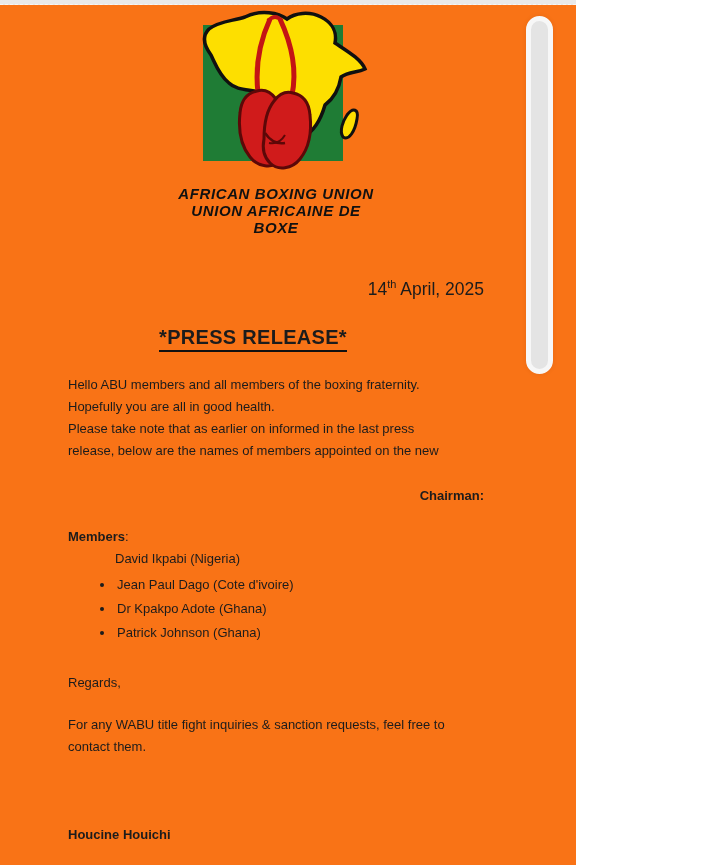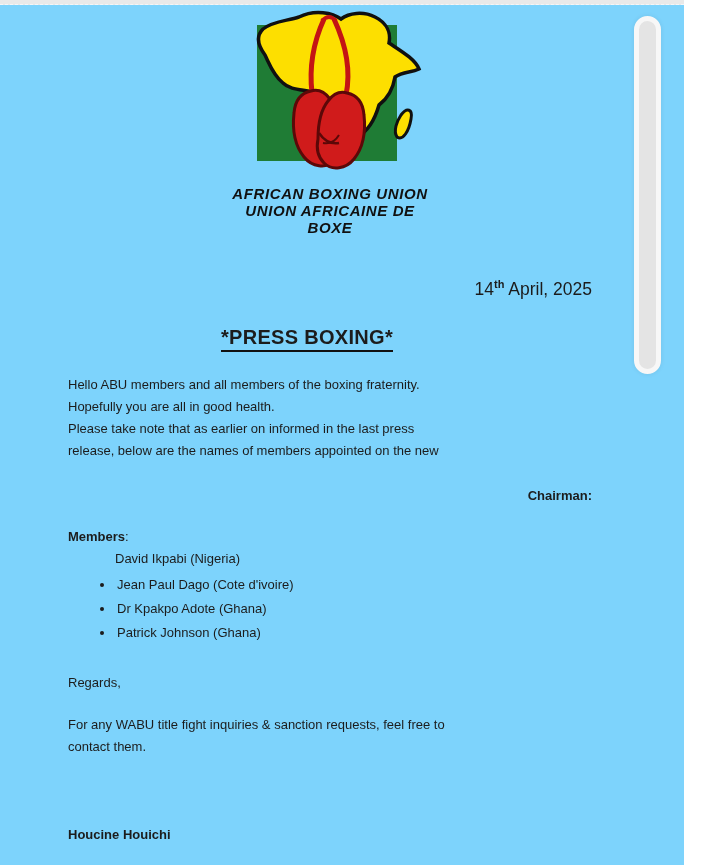"AFRICAN BOXING UNION" .viewport { background: #7dd3fc -> #f97316; width: 684px -> 576px }
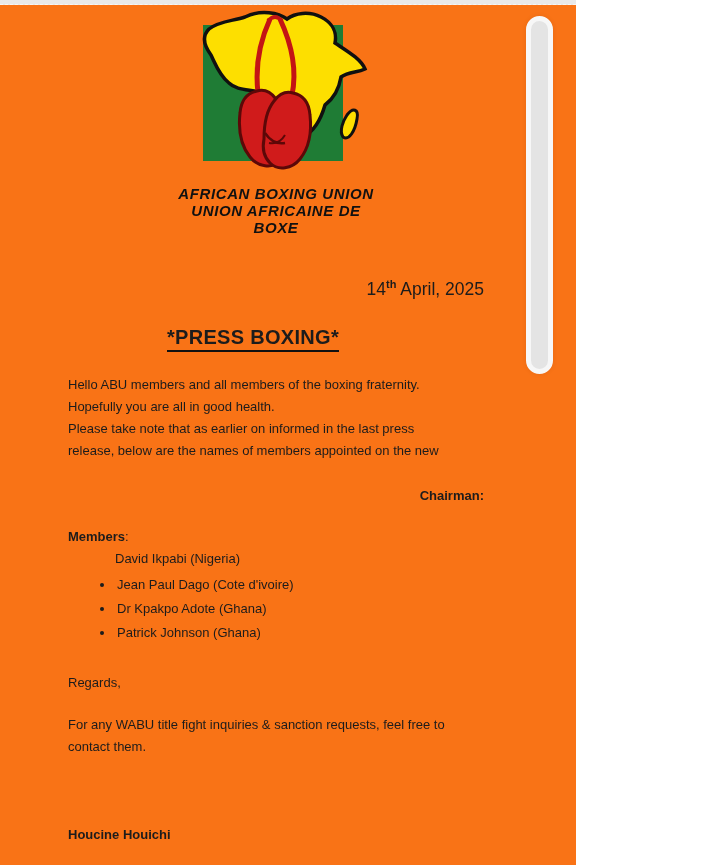"th" .date-line sup { font-weight: bold -> none }
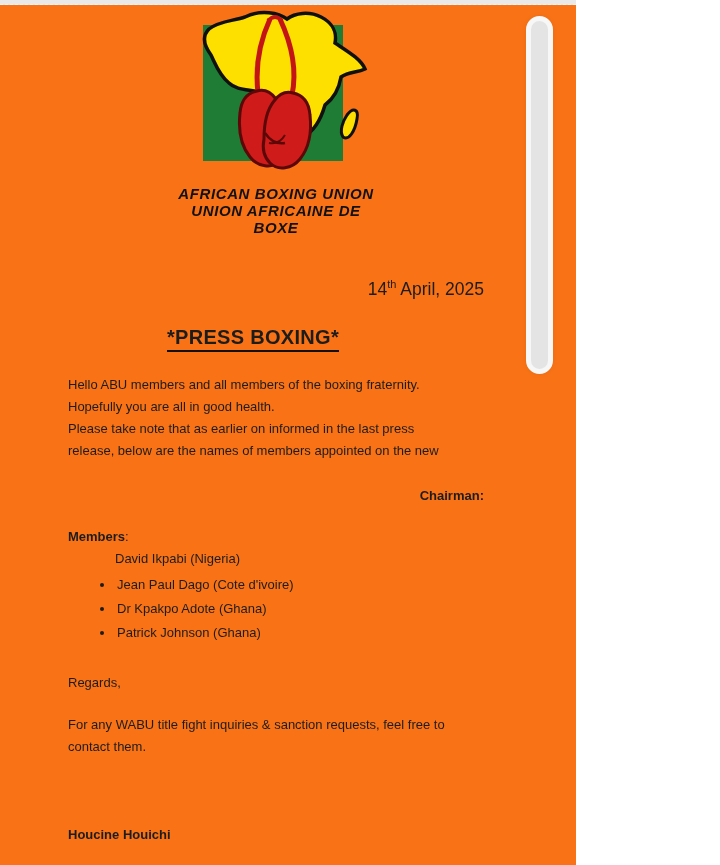"*PRESS BOXING*" span.underlined { text: BOXING -> RELEASE }
